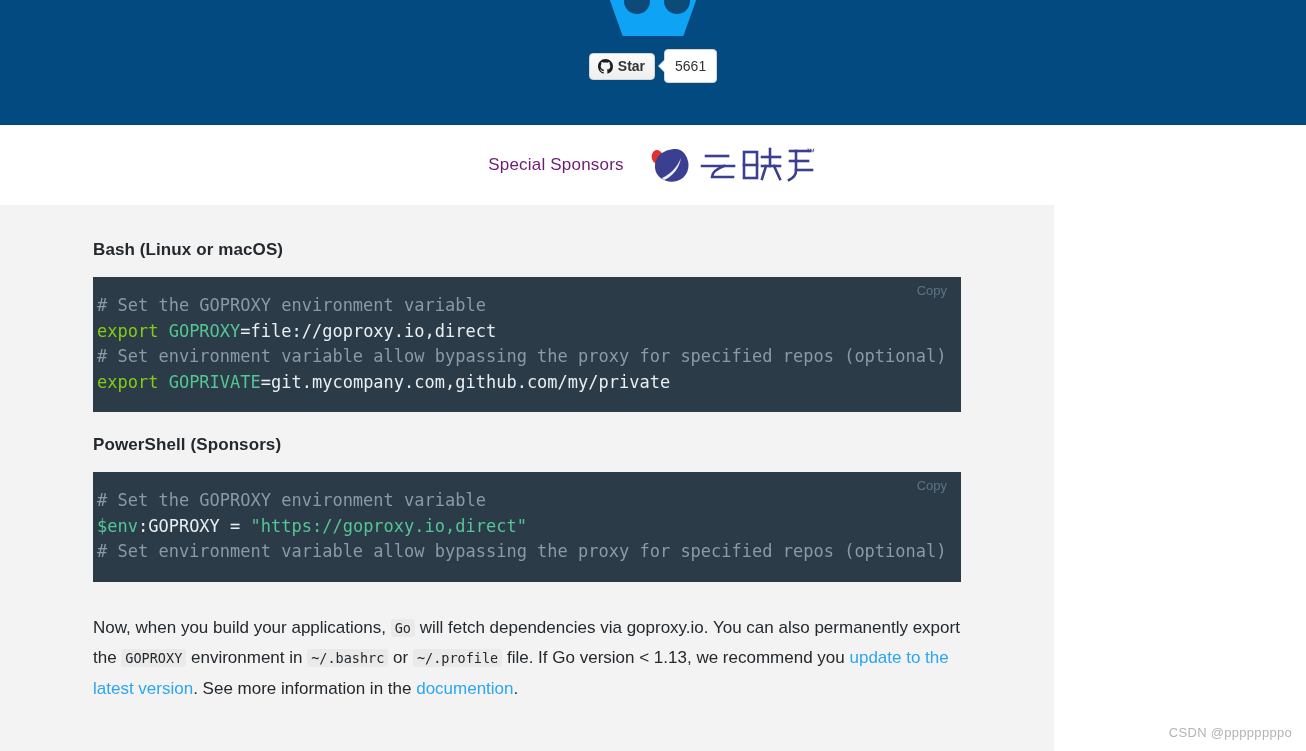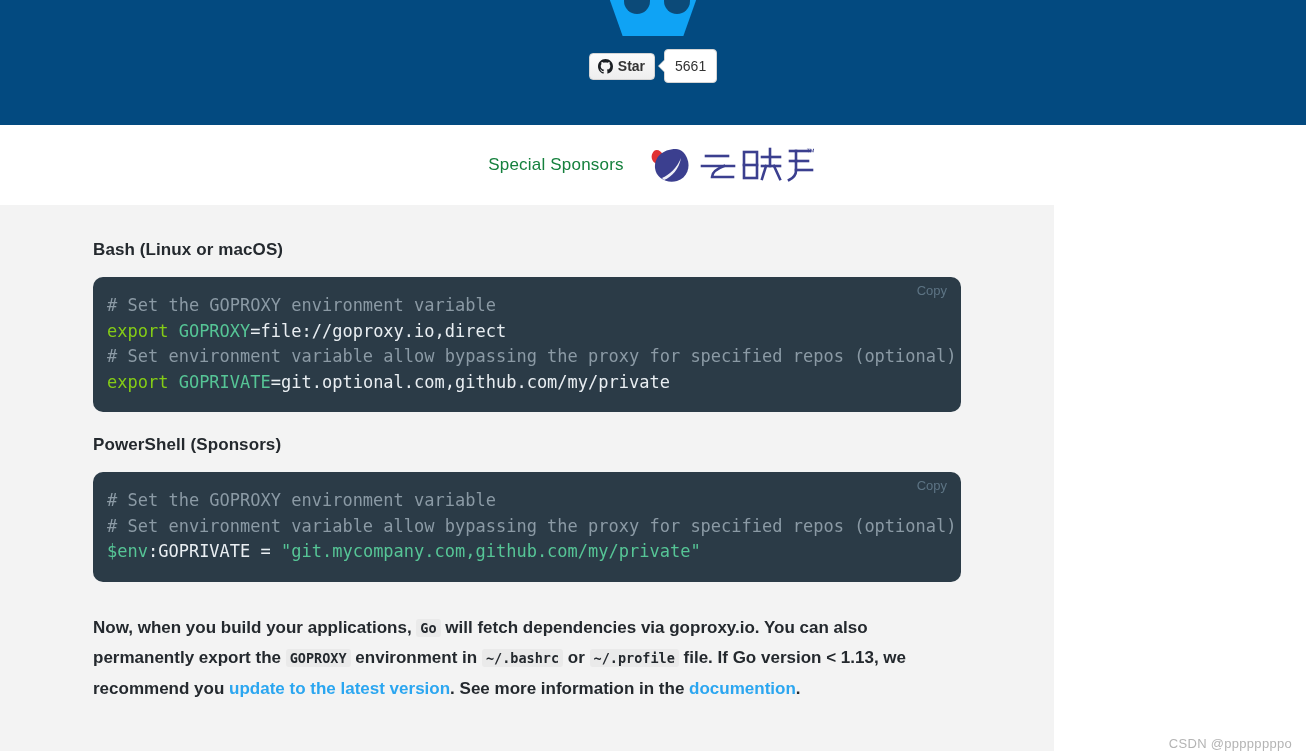"Special Sponsors" .sponsors-label { color: #15803d -> #701a75 }
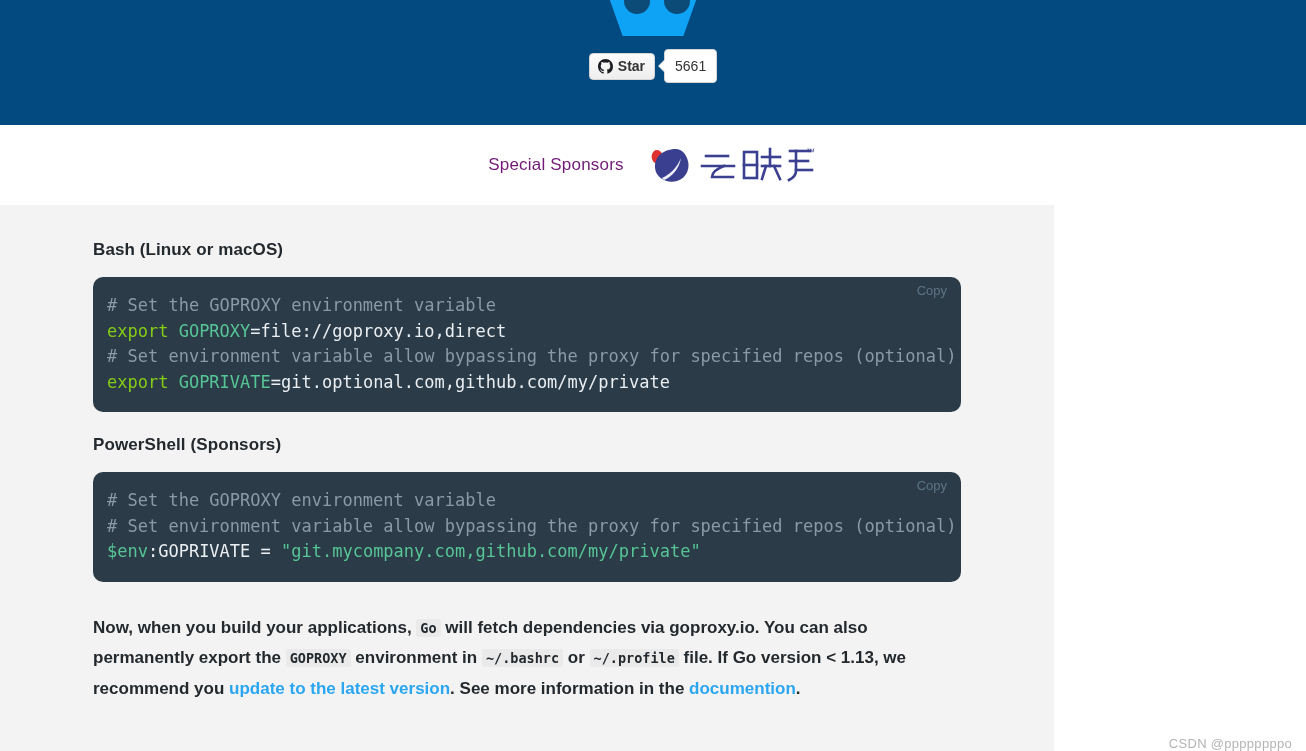"Copy" .codeblock { border-radius: 10px -> 0; padding: 16px 20px 17px 14px -> 16px 20px 17px 4px }
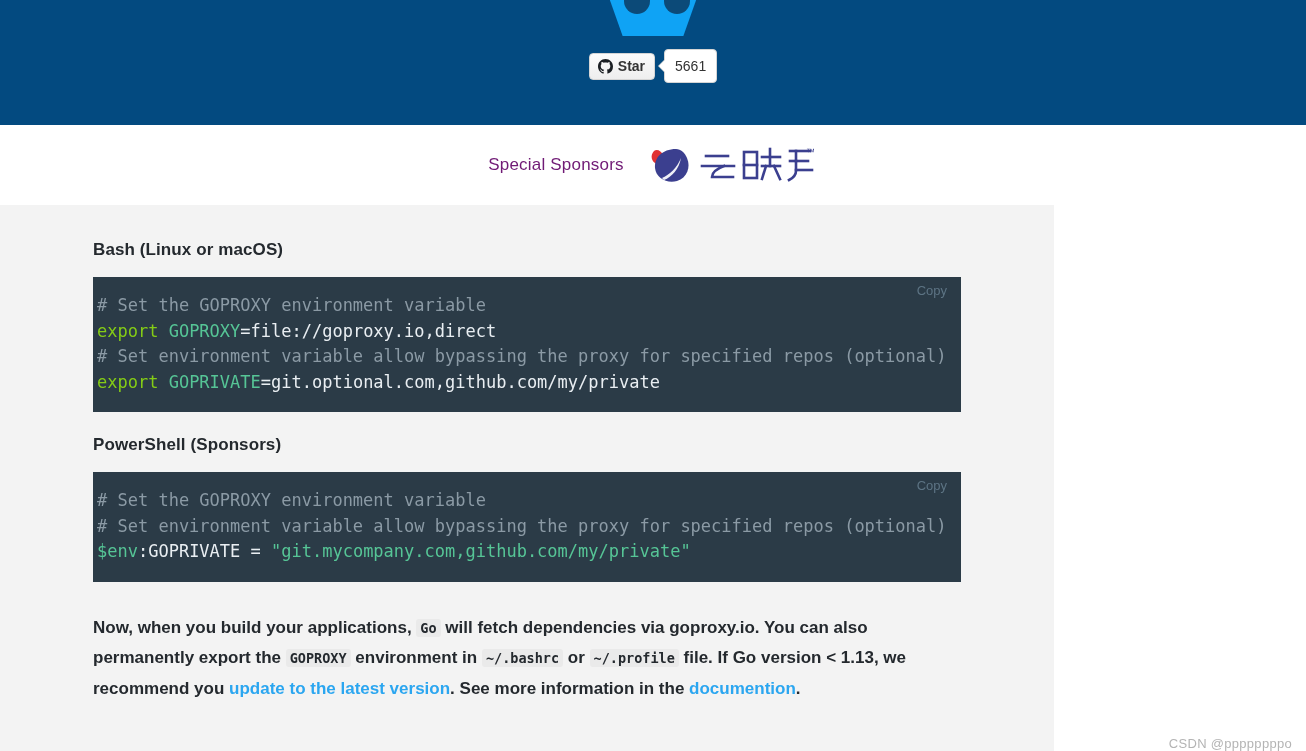"=git.optional.com,github.com/my/private" span.tok-plain { text: git.optional.com,github.com/my/private -> git.mycompany.com,github.com/my/private }
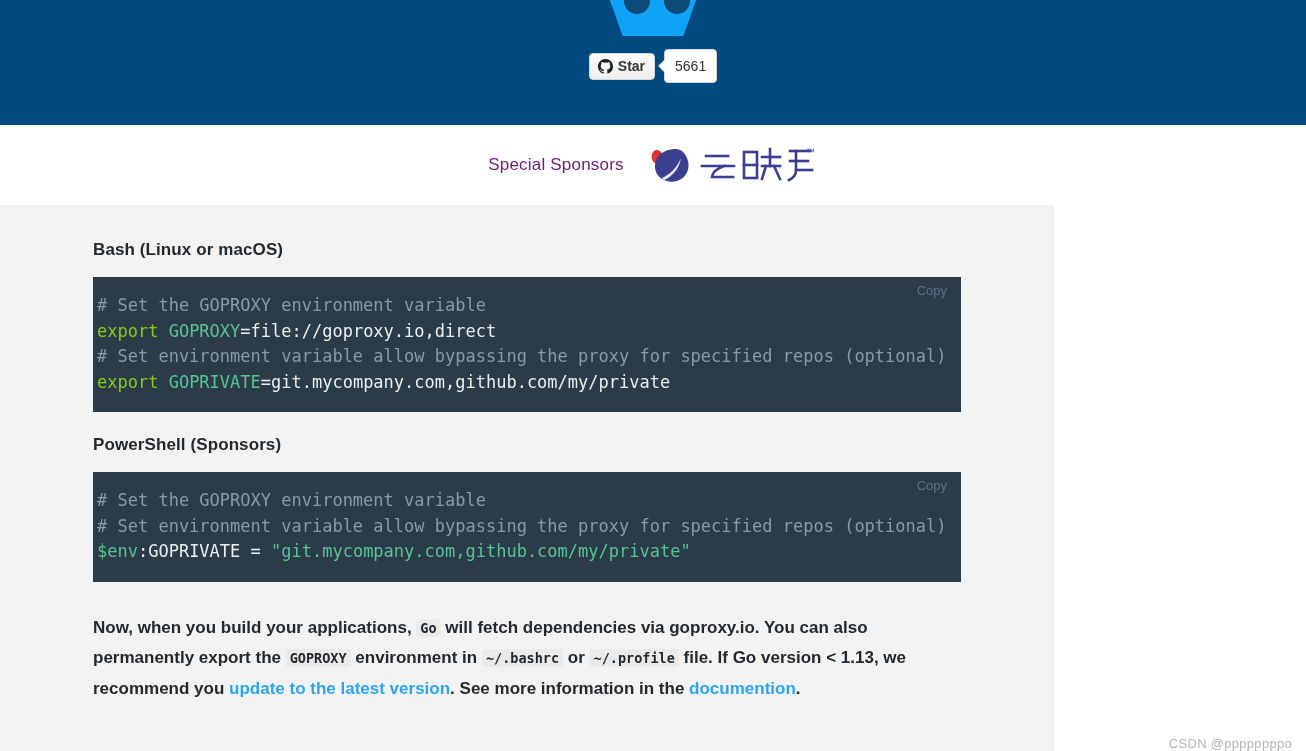"$env:GOPROXY =" div.code-line { html: none -> <div><span>$env</span><span>:GOPROXY = </span><span>"https://goproxy.io,direct"</span></div> }
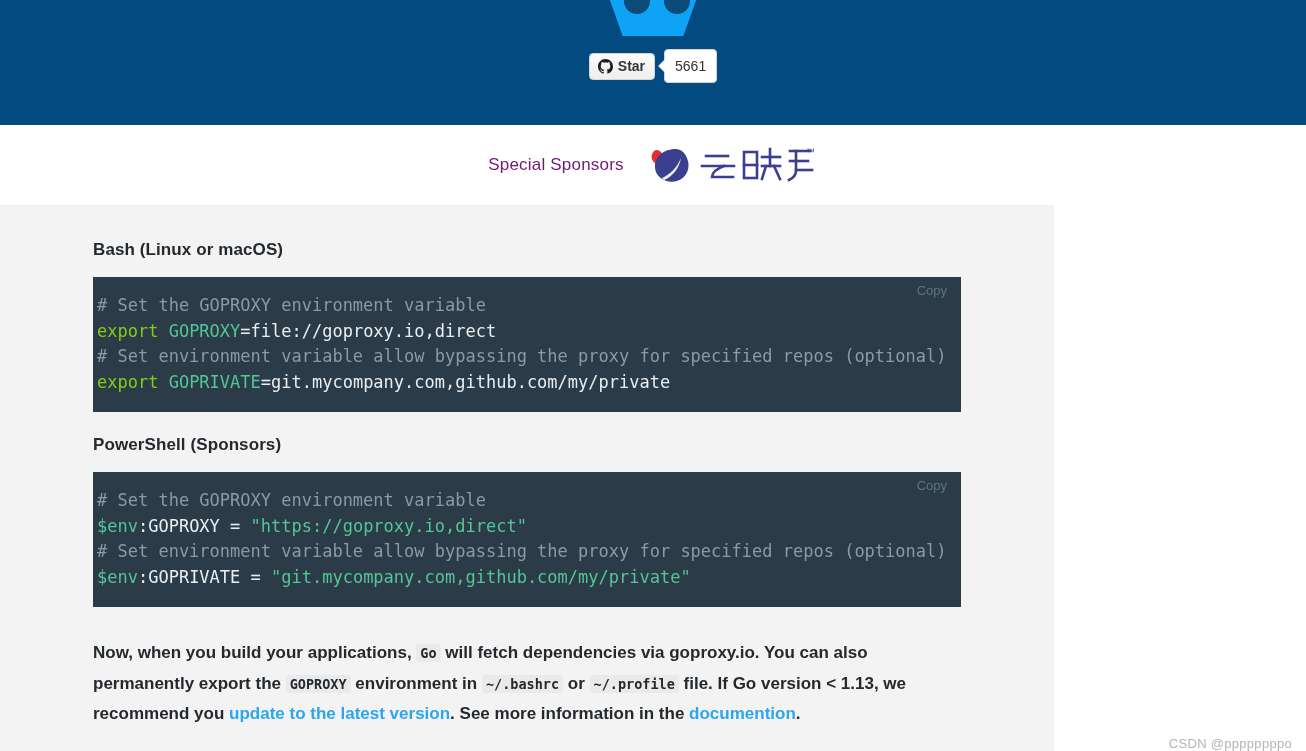"$env:GOPRIVATE =" div.code-line { html: <div><span>$env</span><span>:GOPRIVATE = </span><span>"git.mycompany.com,github.com/my/private"</span></div> -> none }
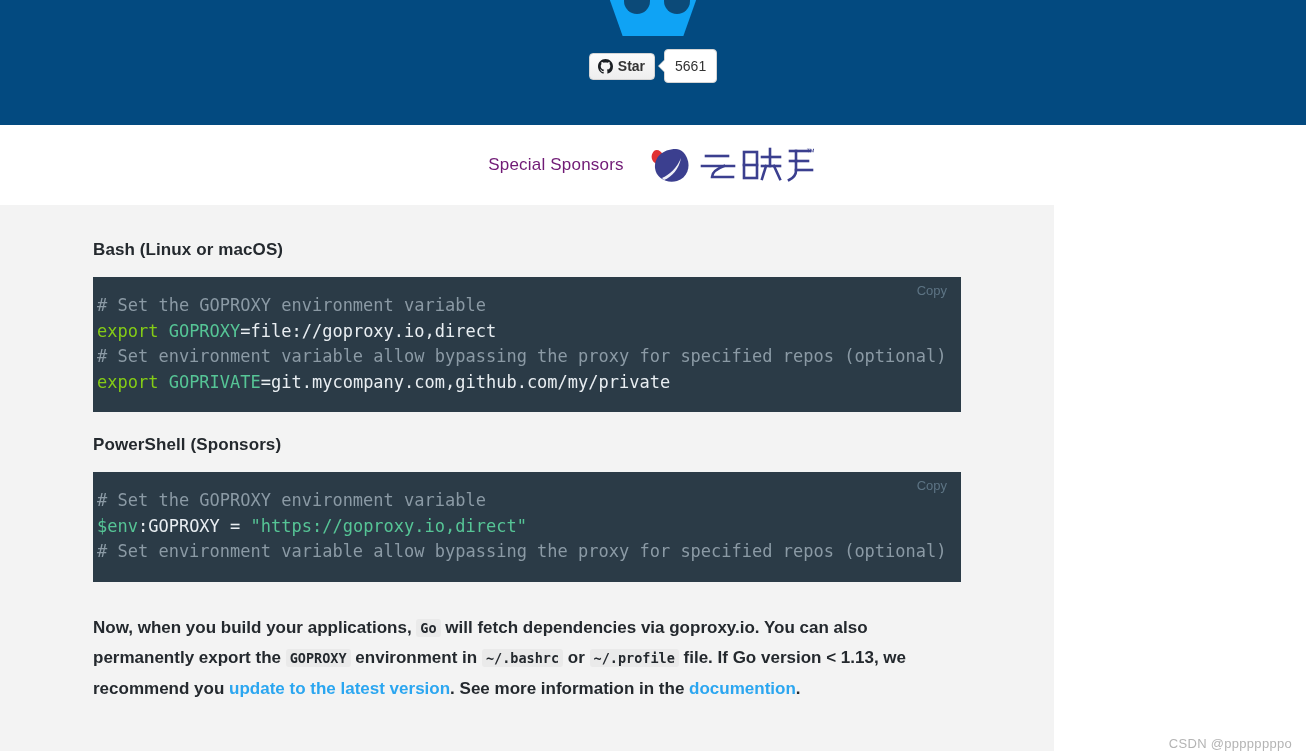"Now, when you build your" p.para { font-weight: bold -> none }
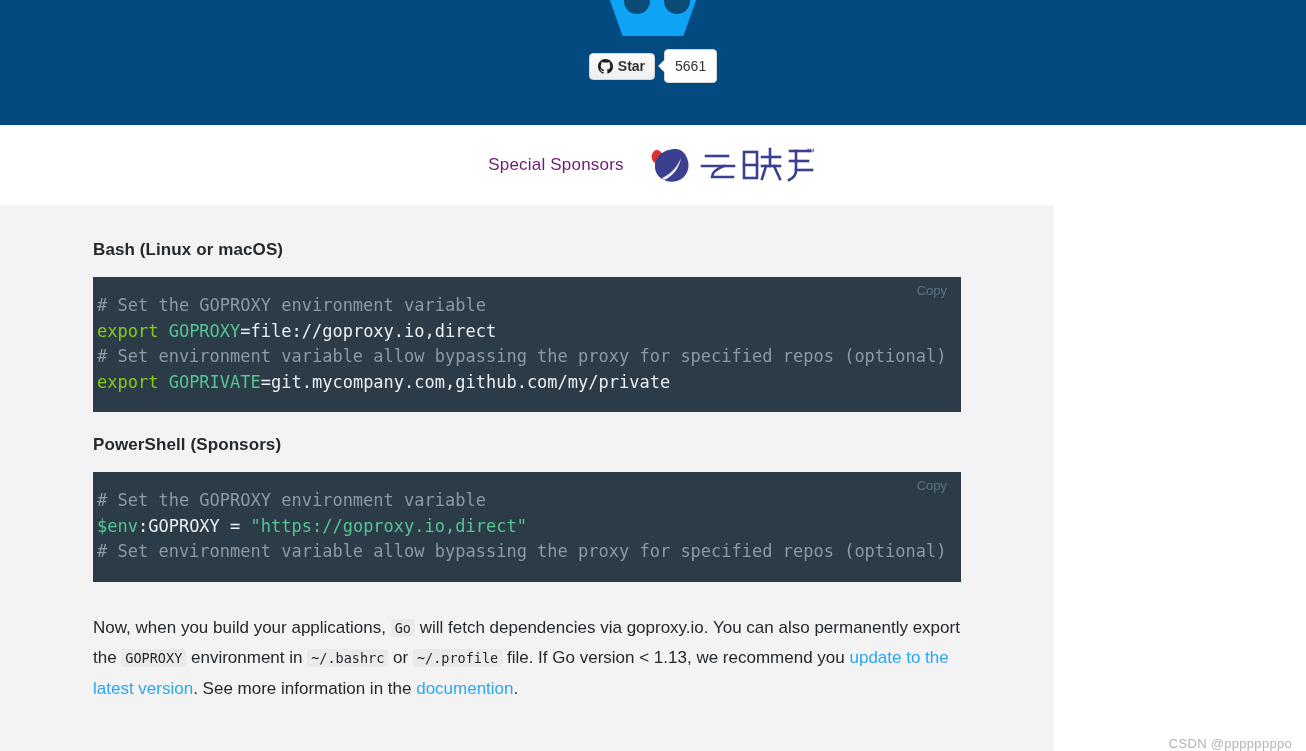"CSDN @ppppppppo" .watermark { bottom: 0 -> 11px }
